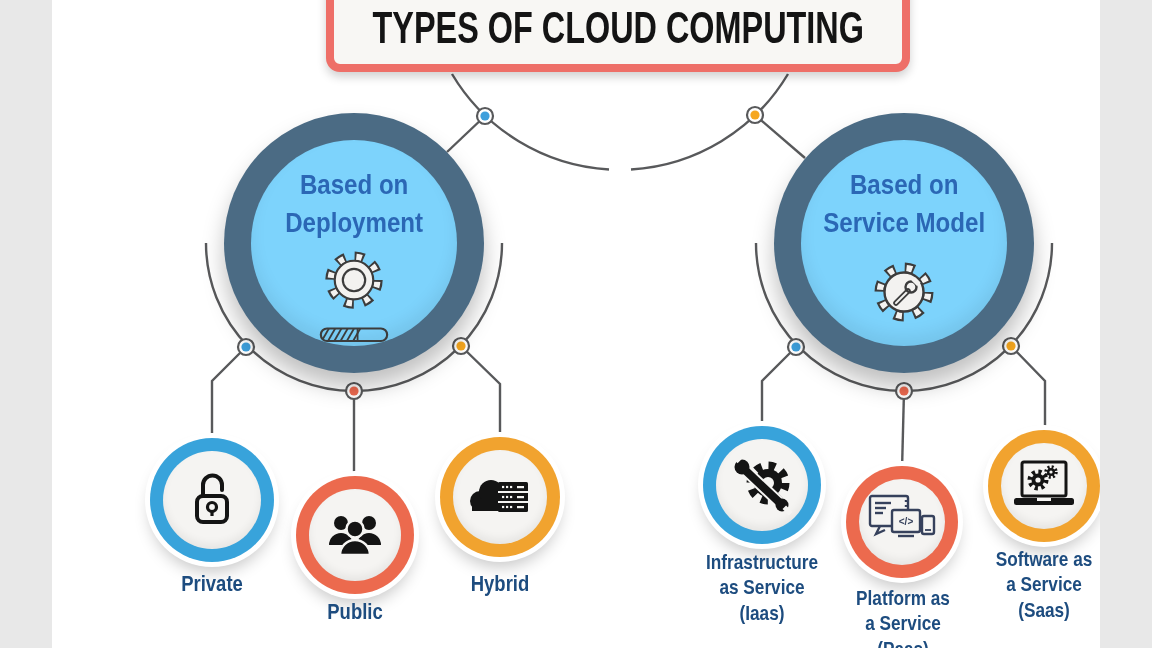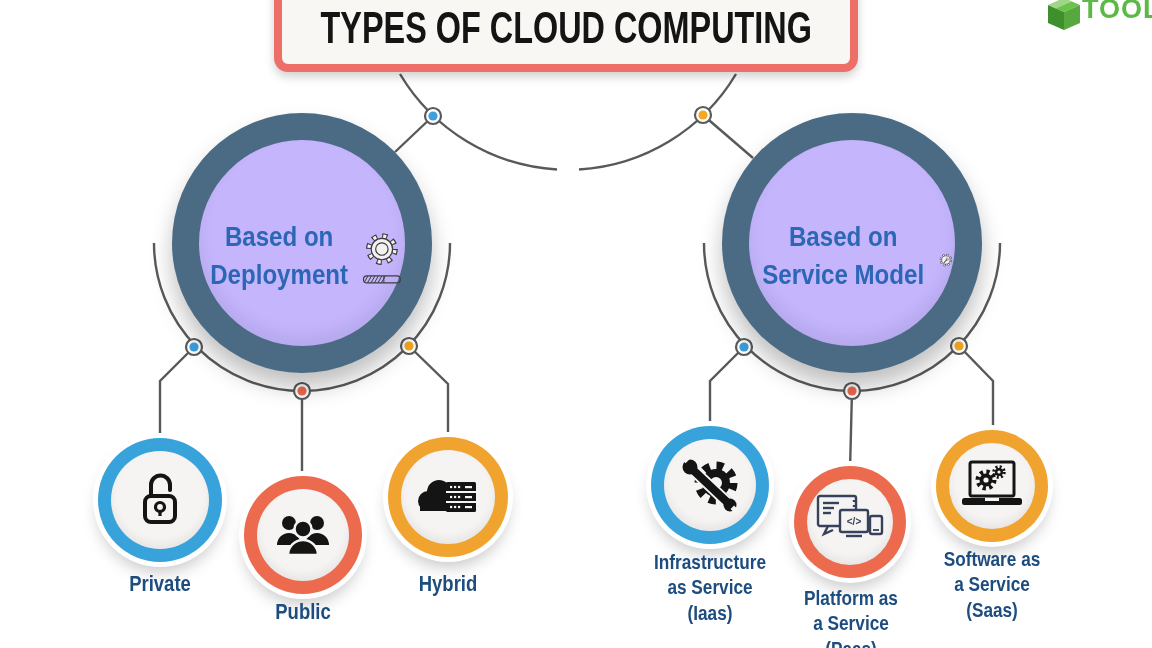"TYPES OF CLOUD COMPUTING" #canvas { width: 1152px -> 1048px }
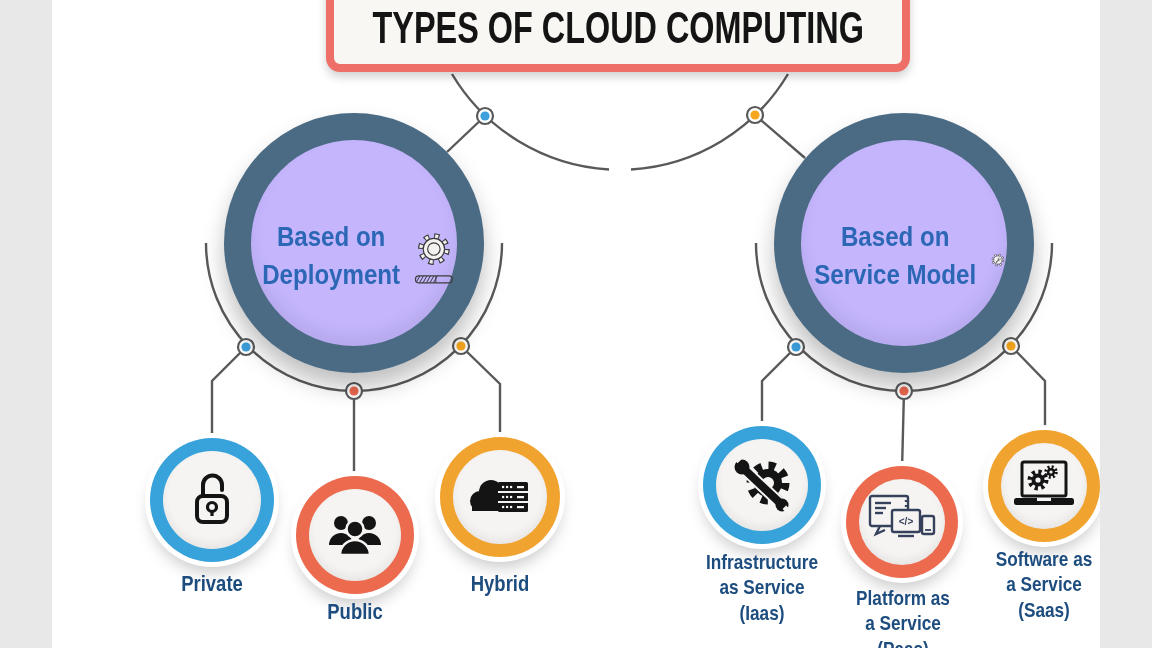"Based on" .big-inner { background: #c4b5fd -> #7dd3fc; flex-direction: row -> column }
